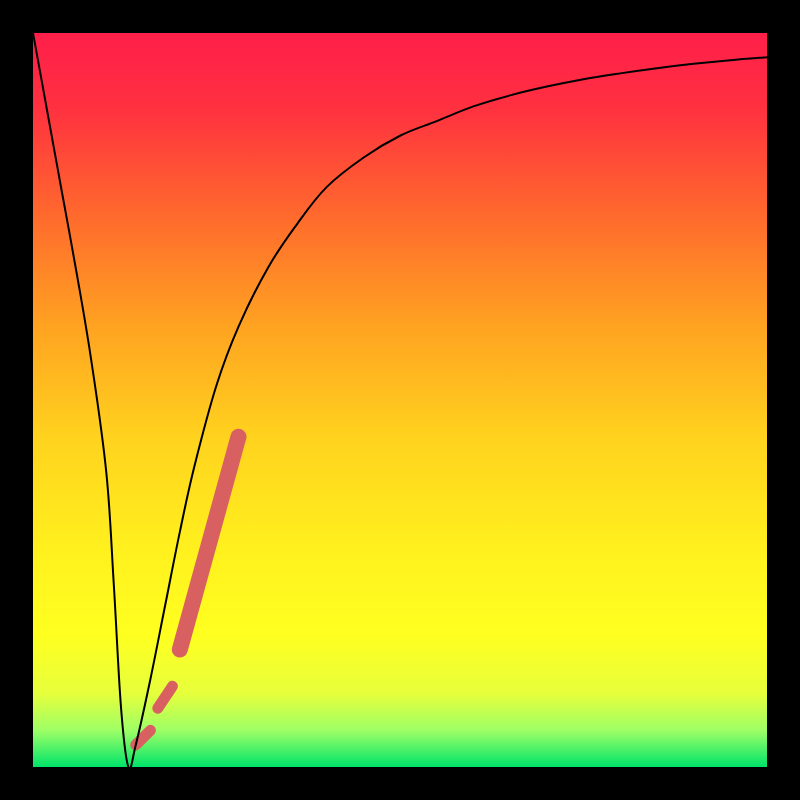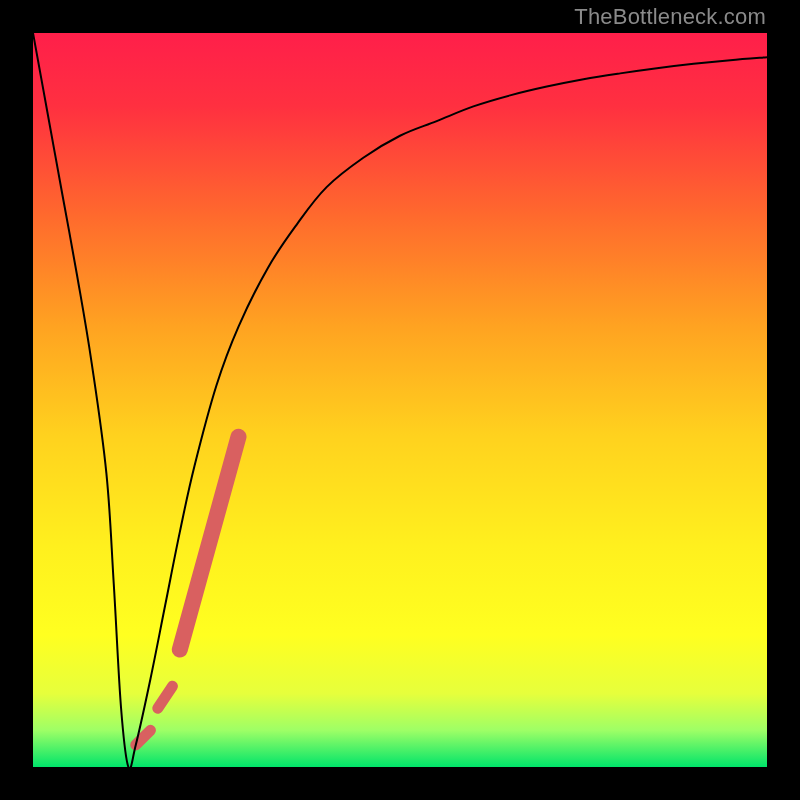"TheBottleneck.com" div.watermark { html: <div>TheBottleneck.com</div> -> none }
